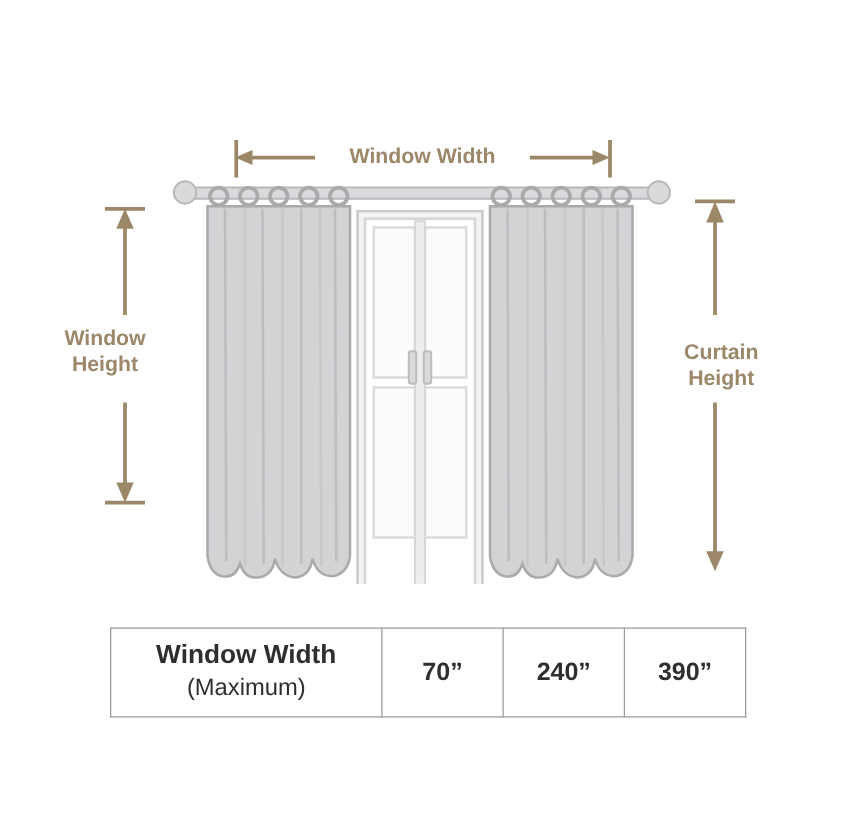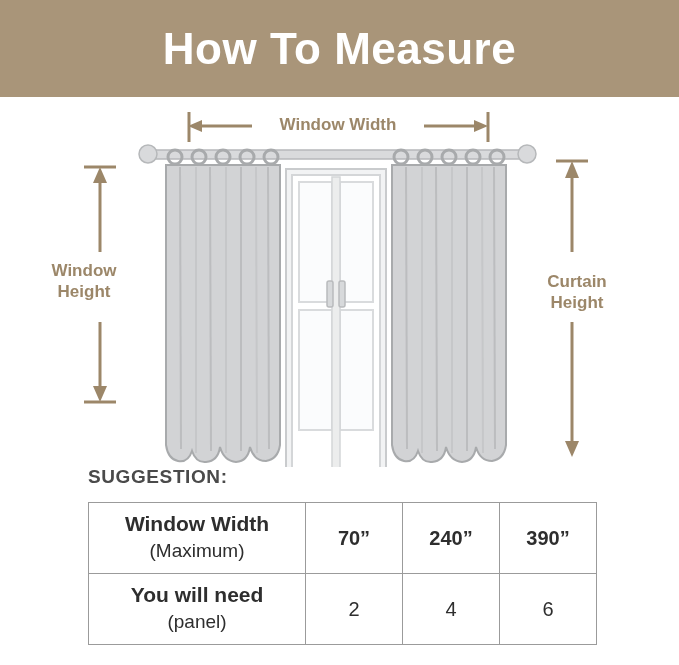"How To Measure" div { html: <div> <div>How To Measure</div> </div> -> none }
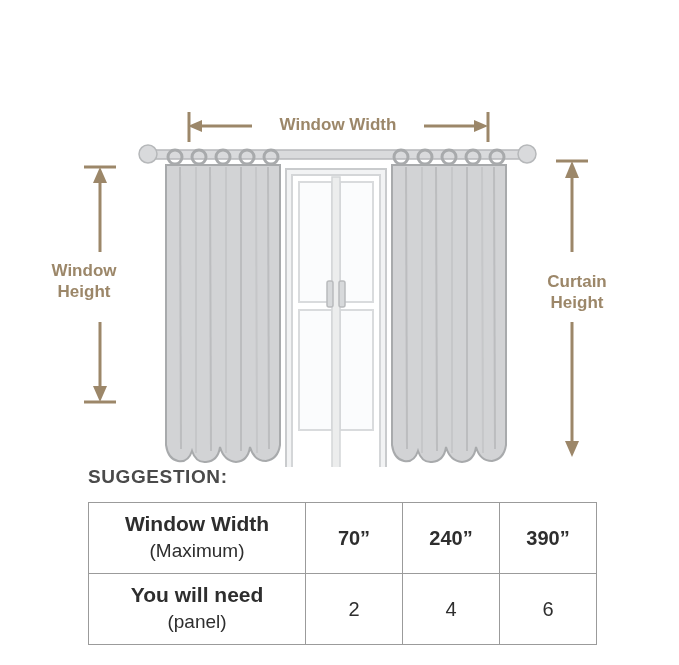"SUGGESTION:" div { html: <div>SUGGESTION:</div> -> none }
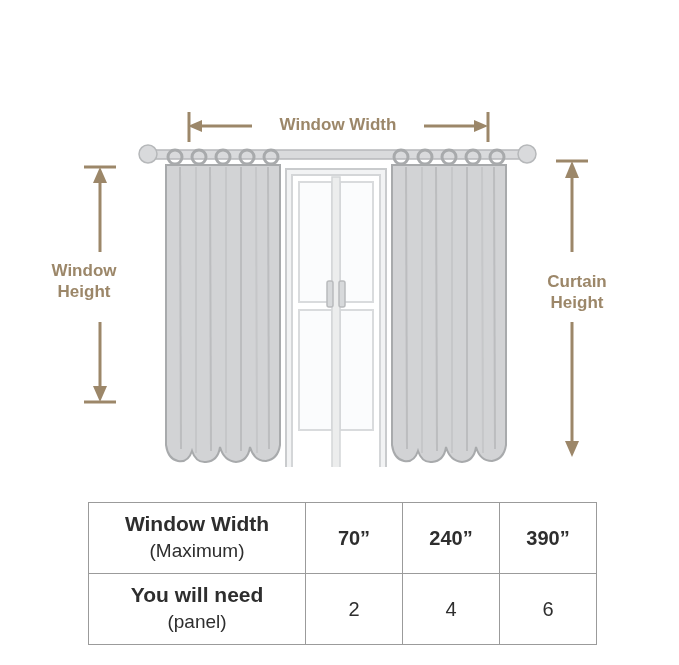"You will need" tr { html: <tr> <td> <span>You will need</span> <span>(panel)</span> </td> <td> <span>2</span> </td> <td> <span>4</span> </td> <td> <span>6</span> </td> </tr> -> none }
